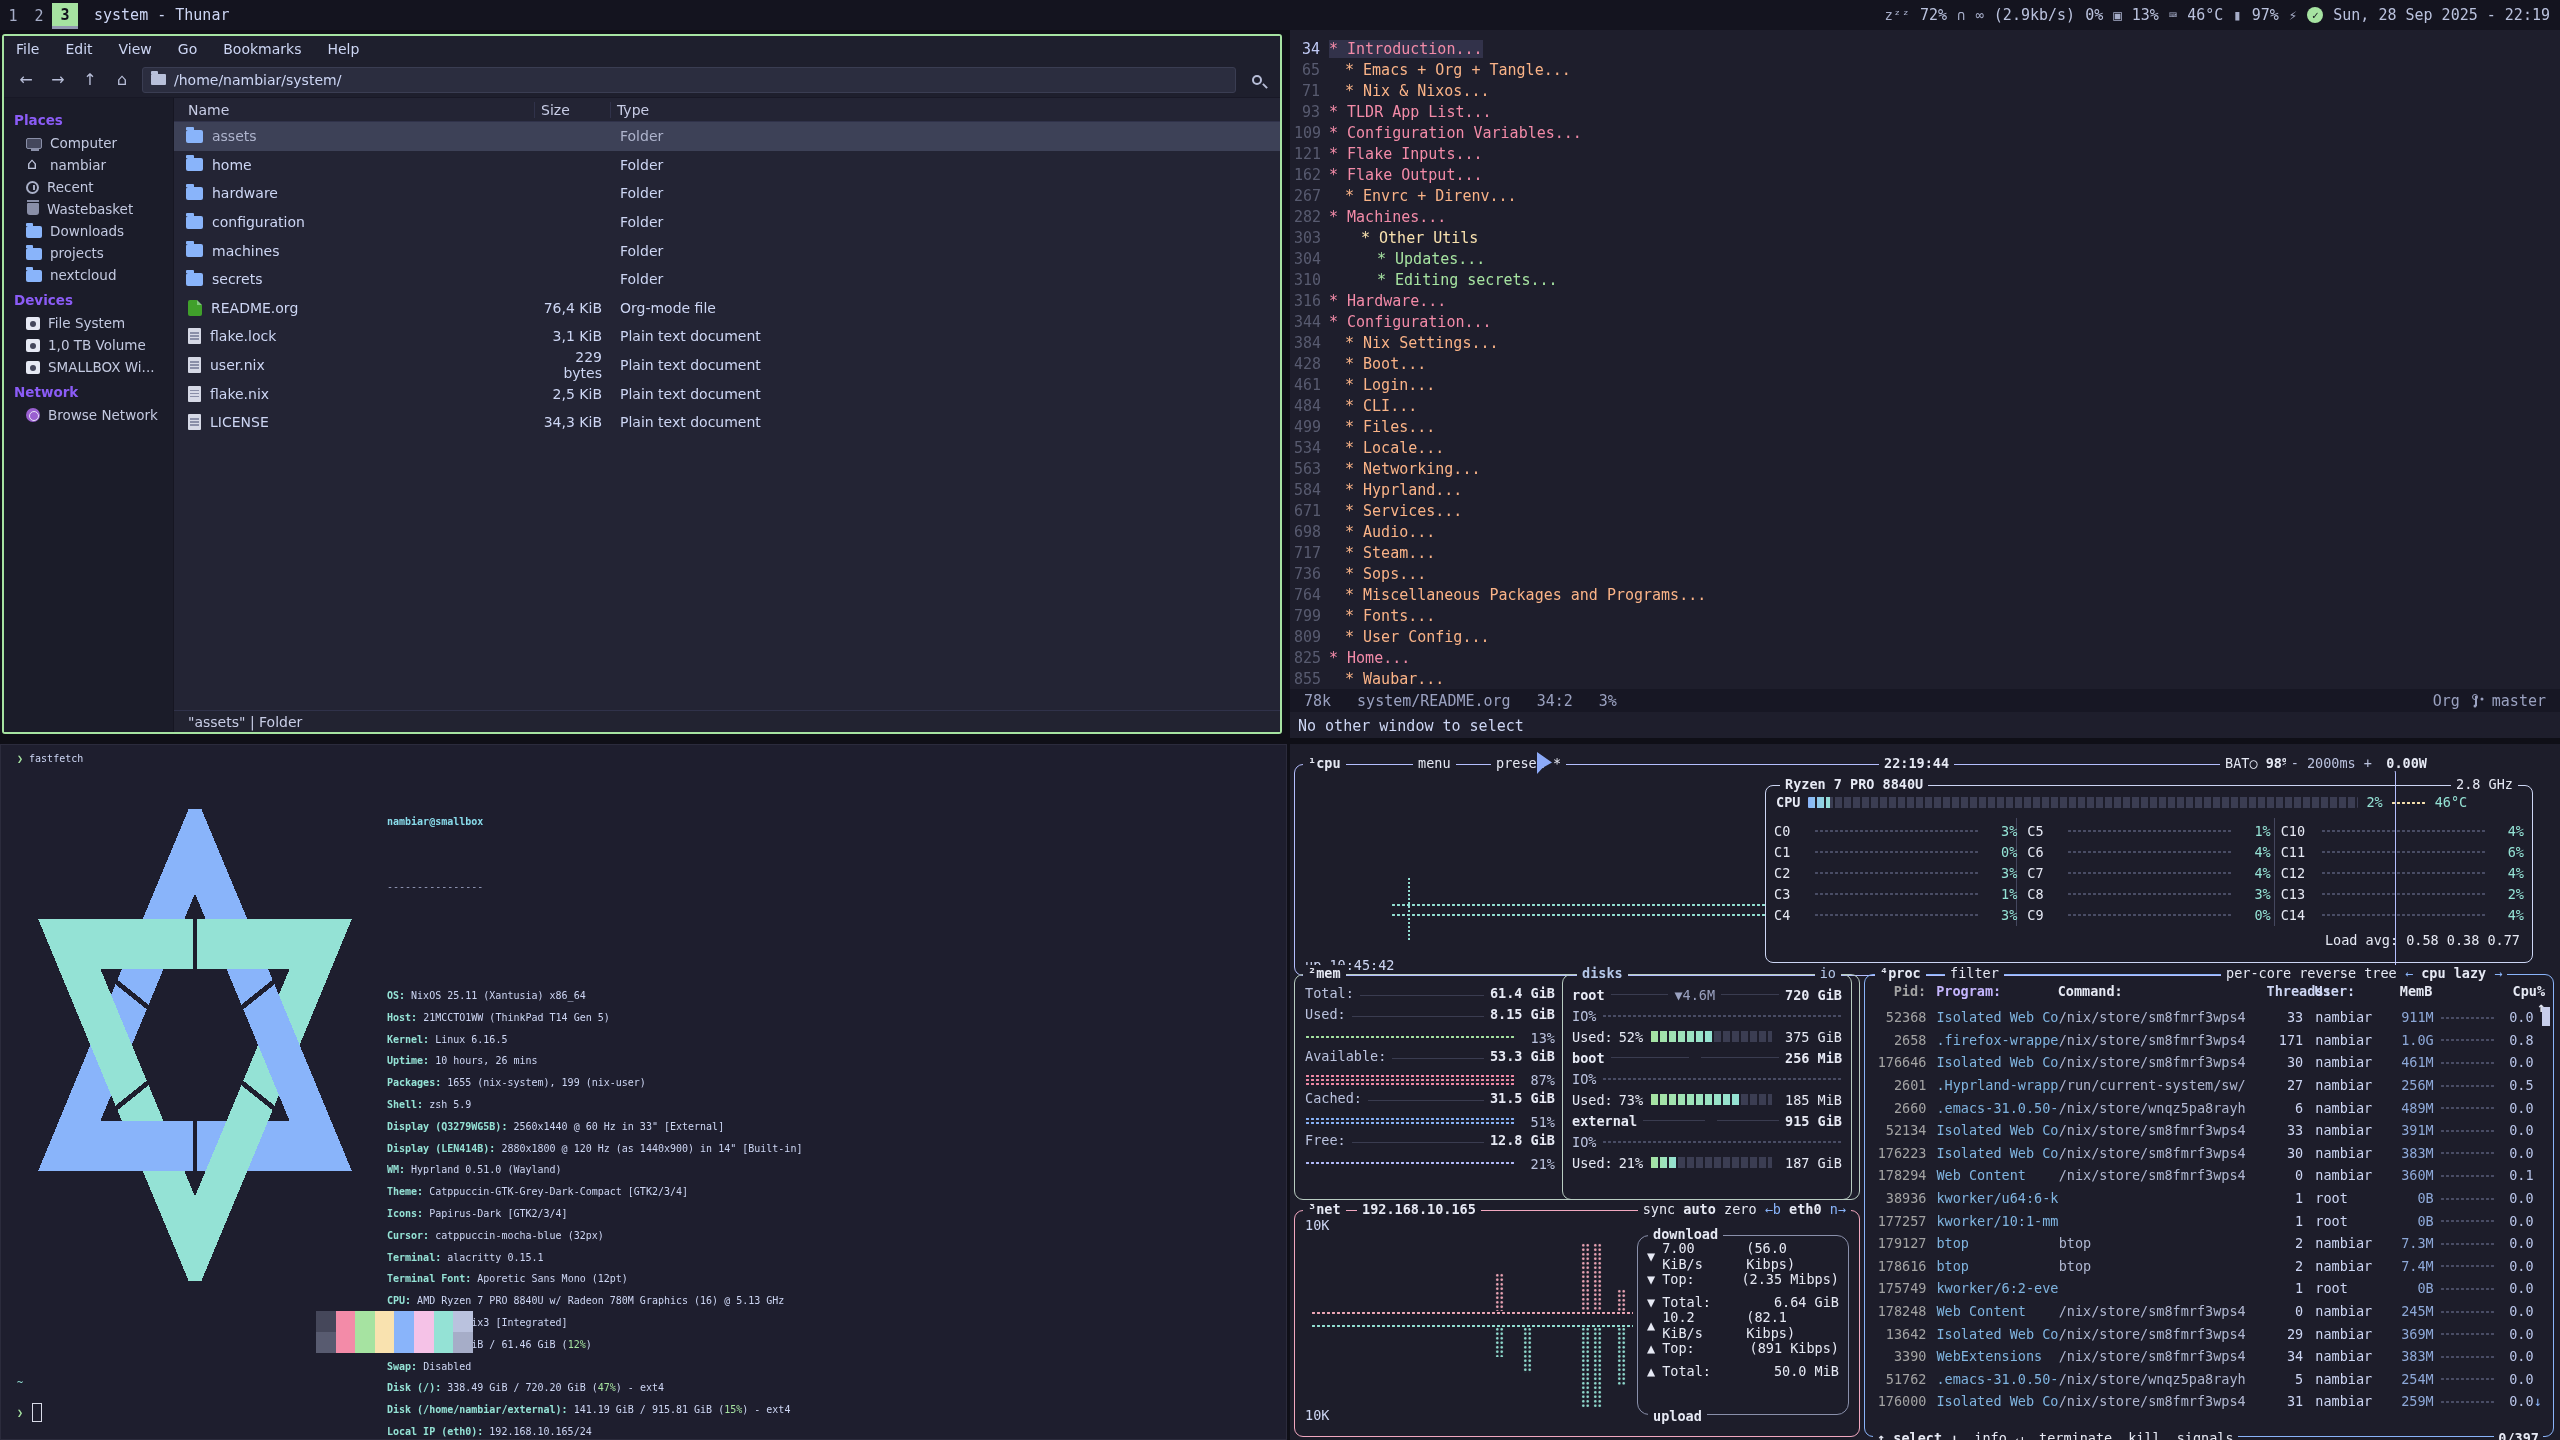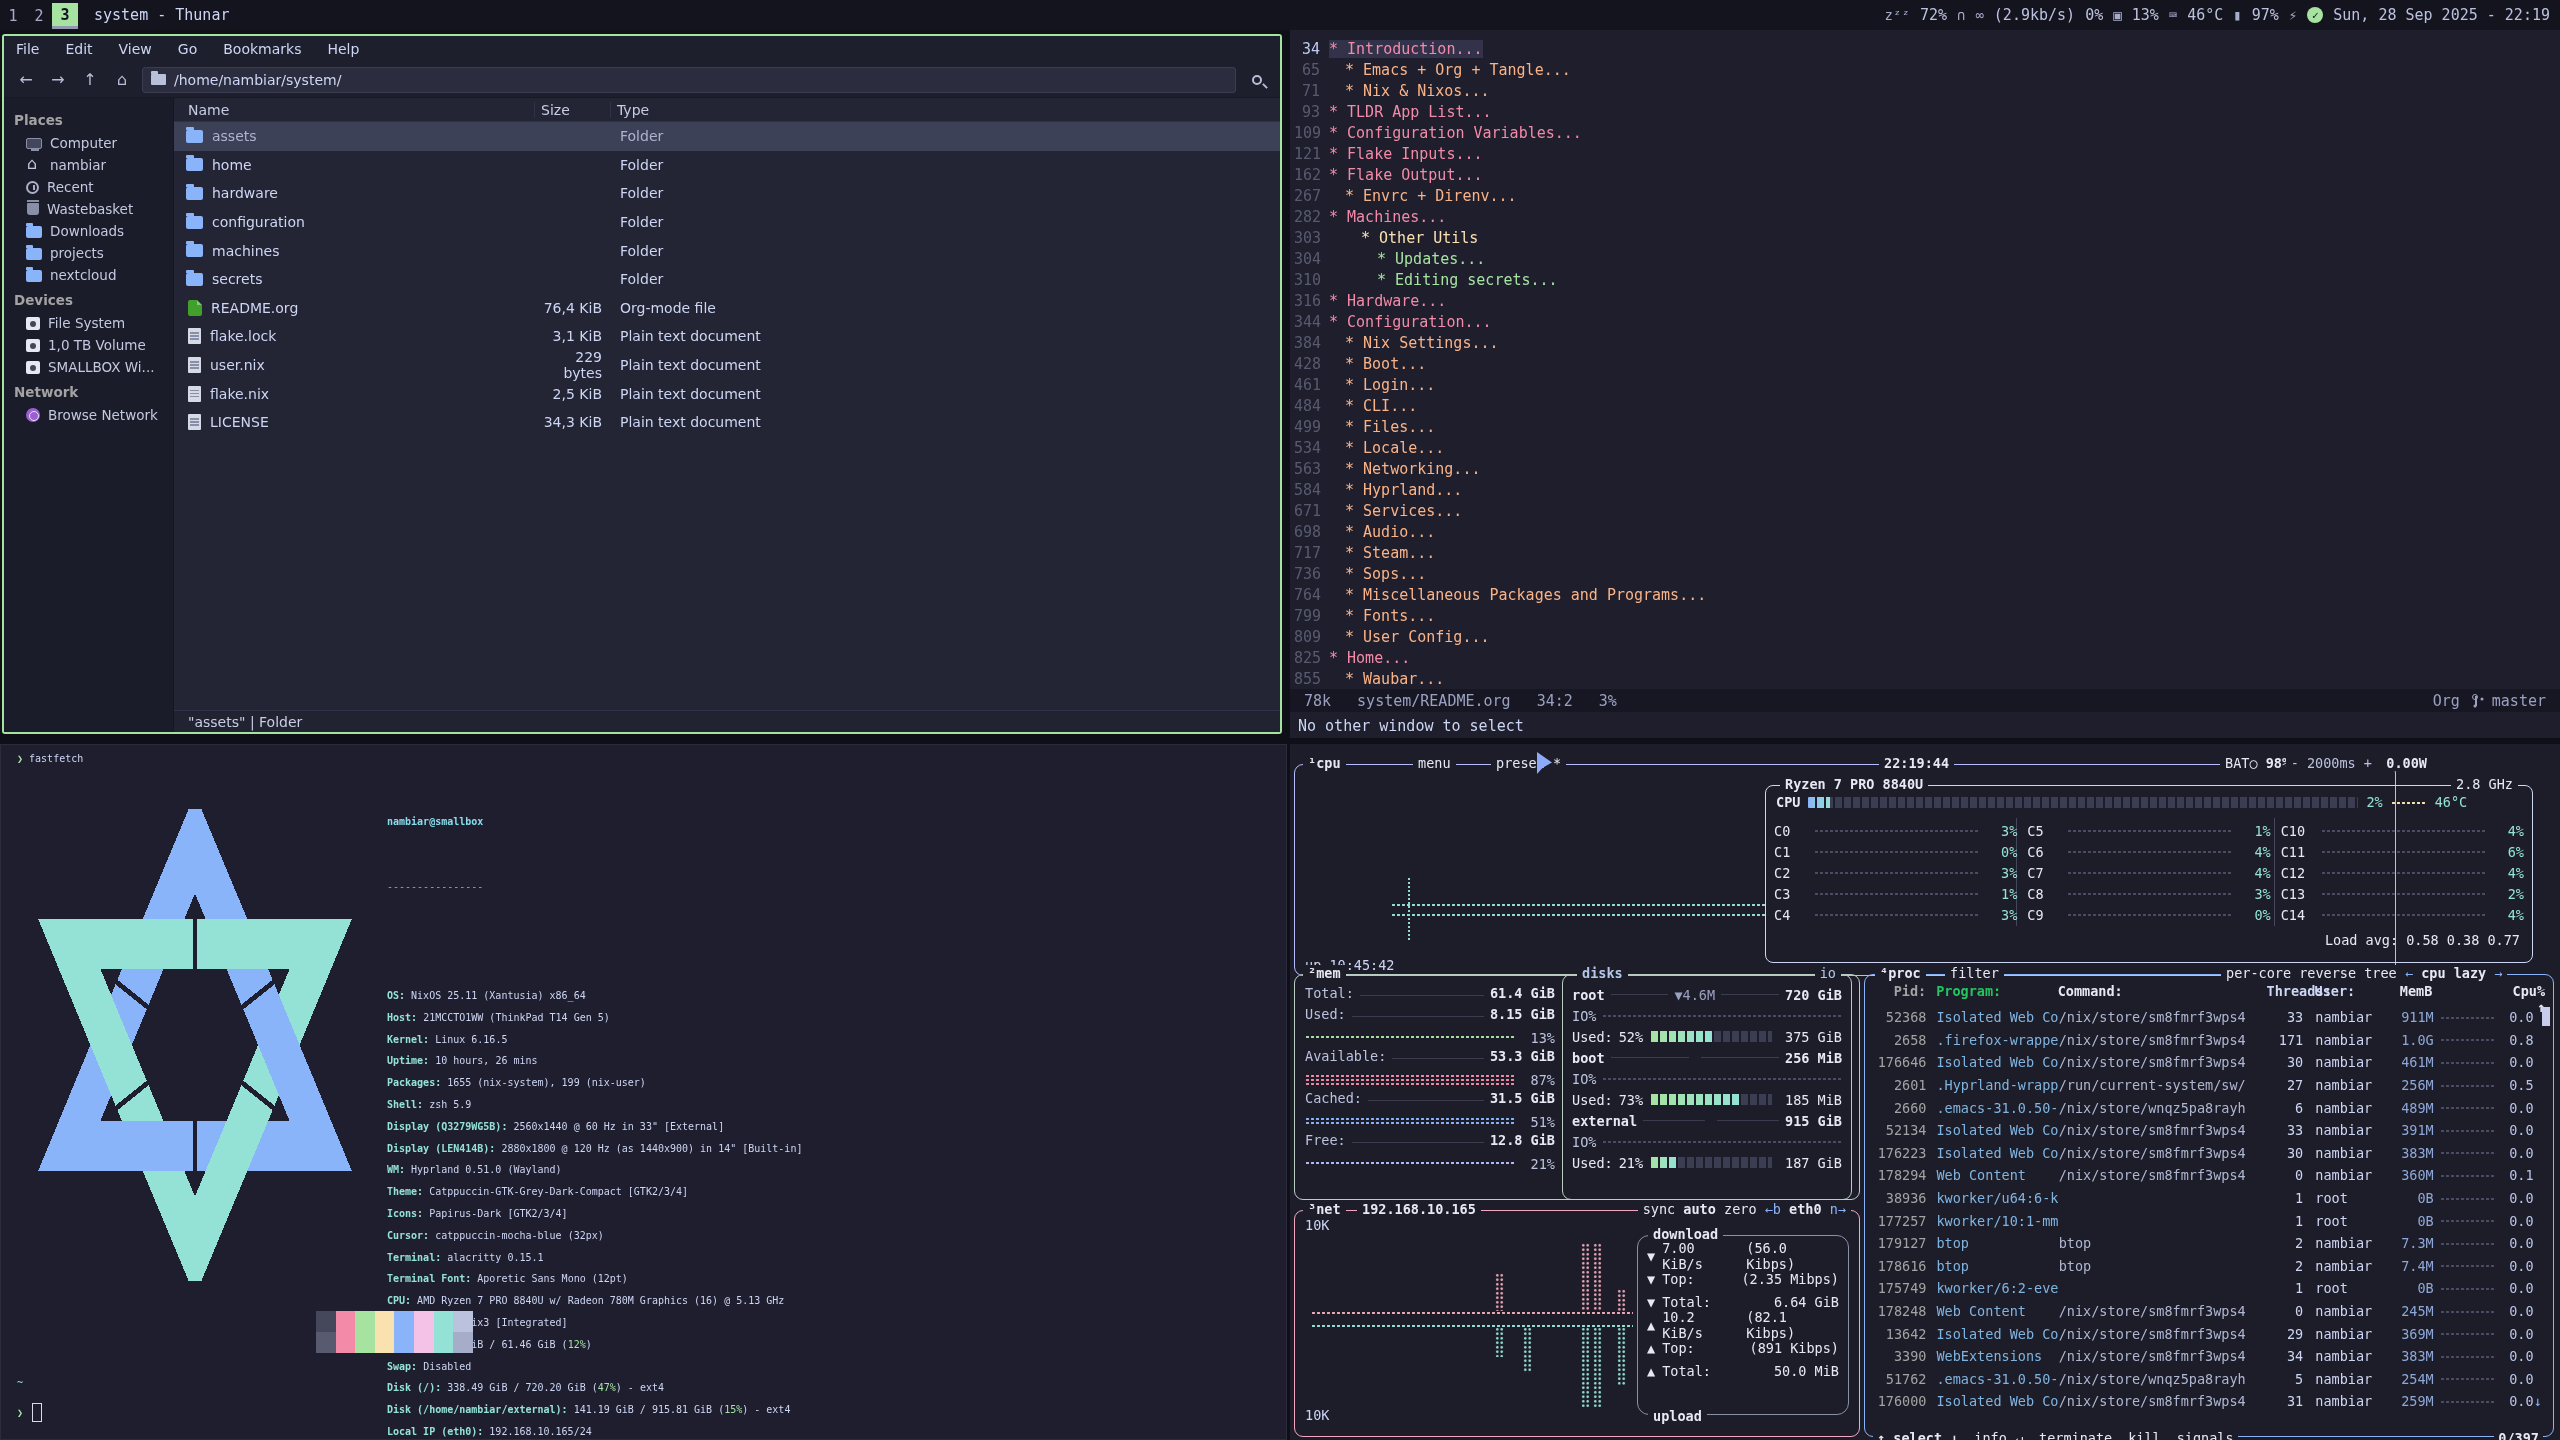"Places" .sb-title { color: #a3a3a3 -> #8b5cf6 }
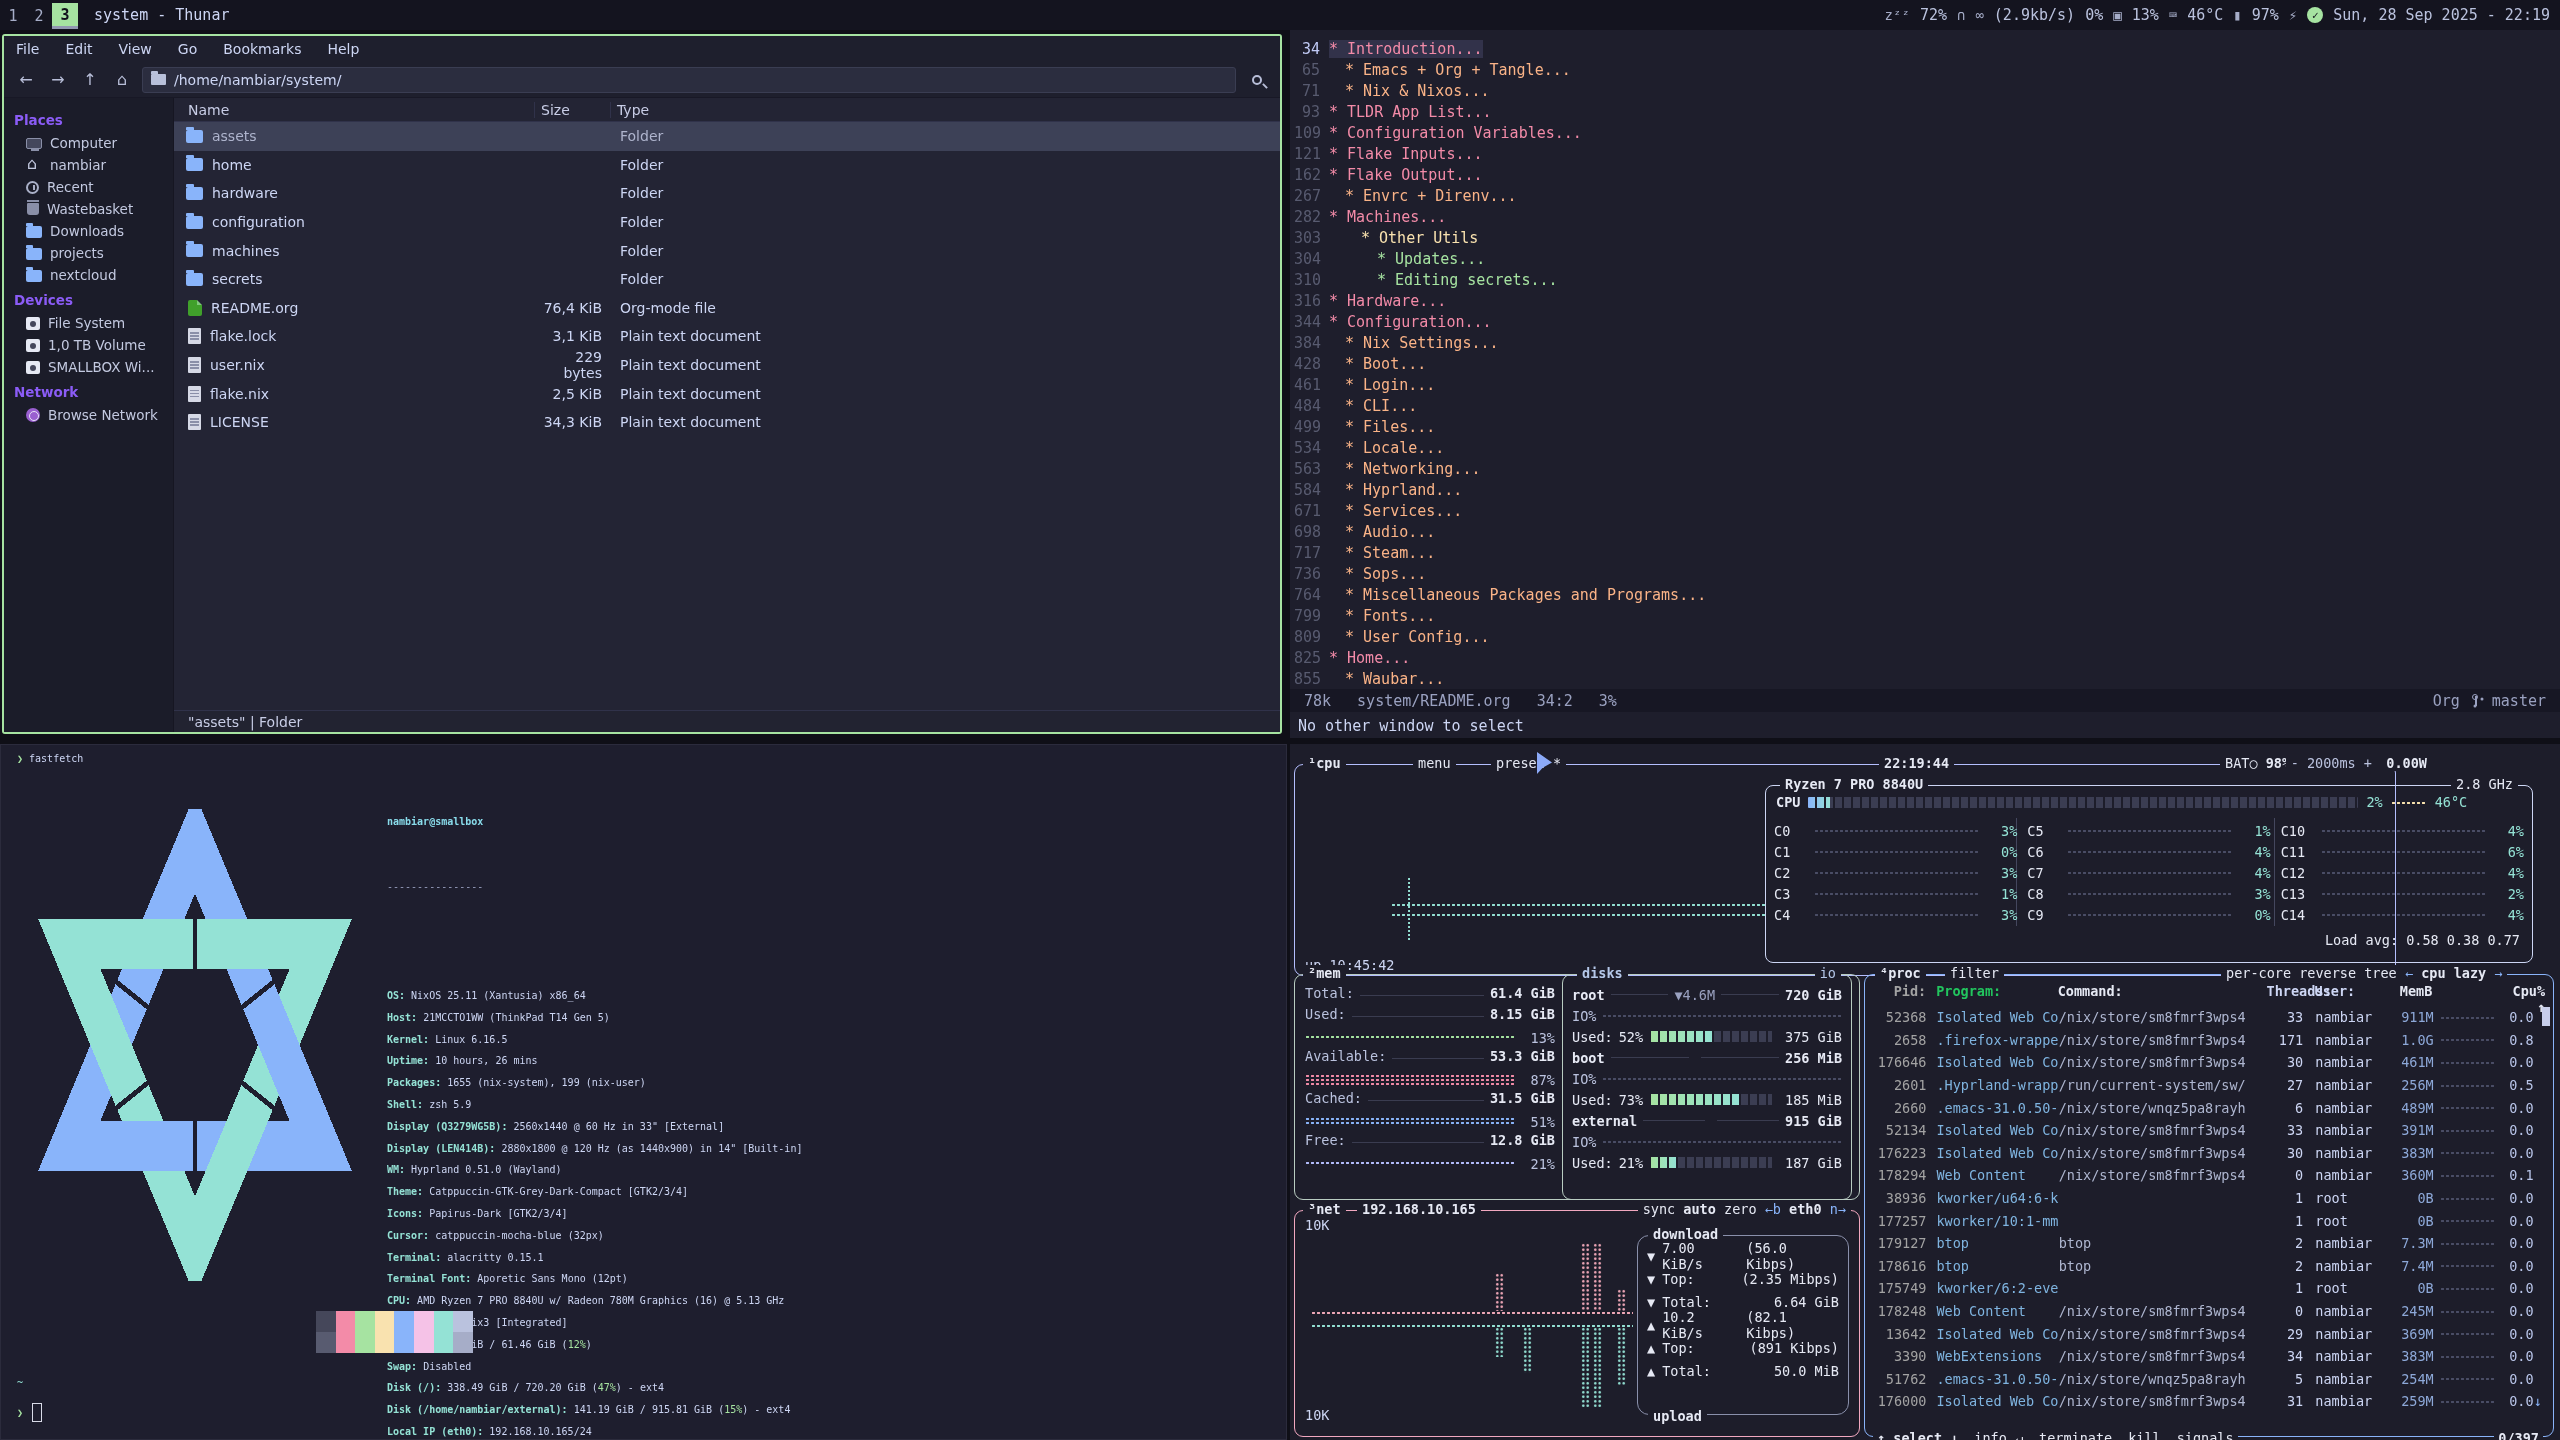"Program:" span.c-prog { color: #22c55e -> #c4b5fd }
